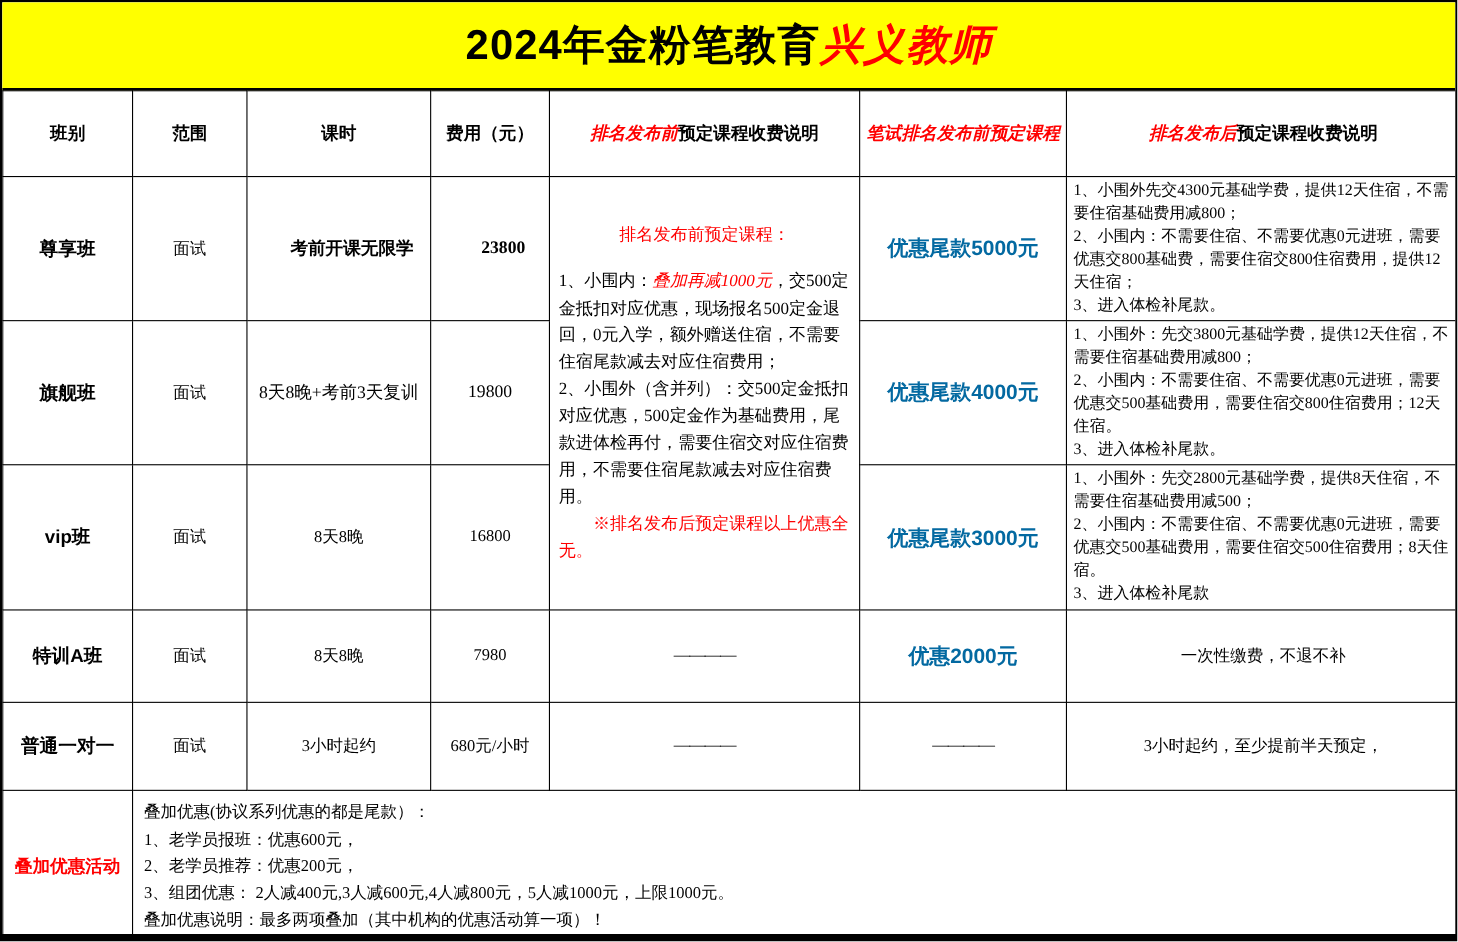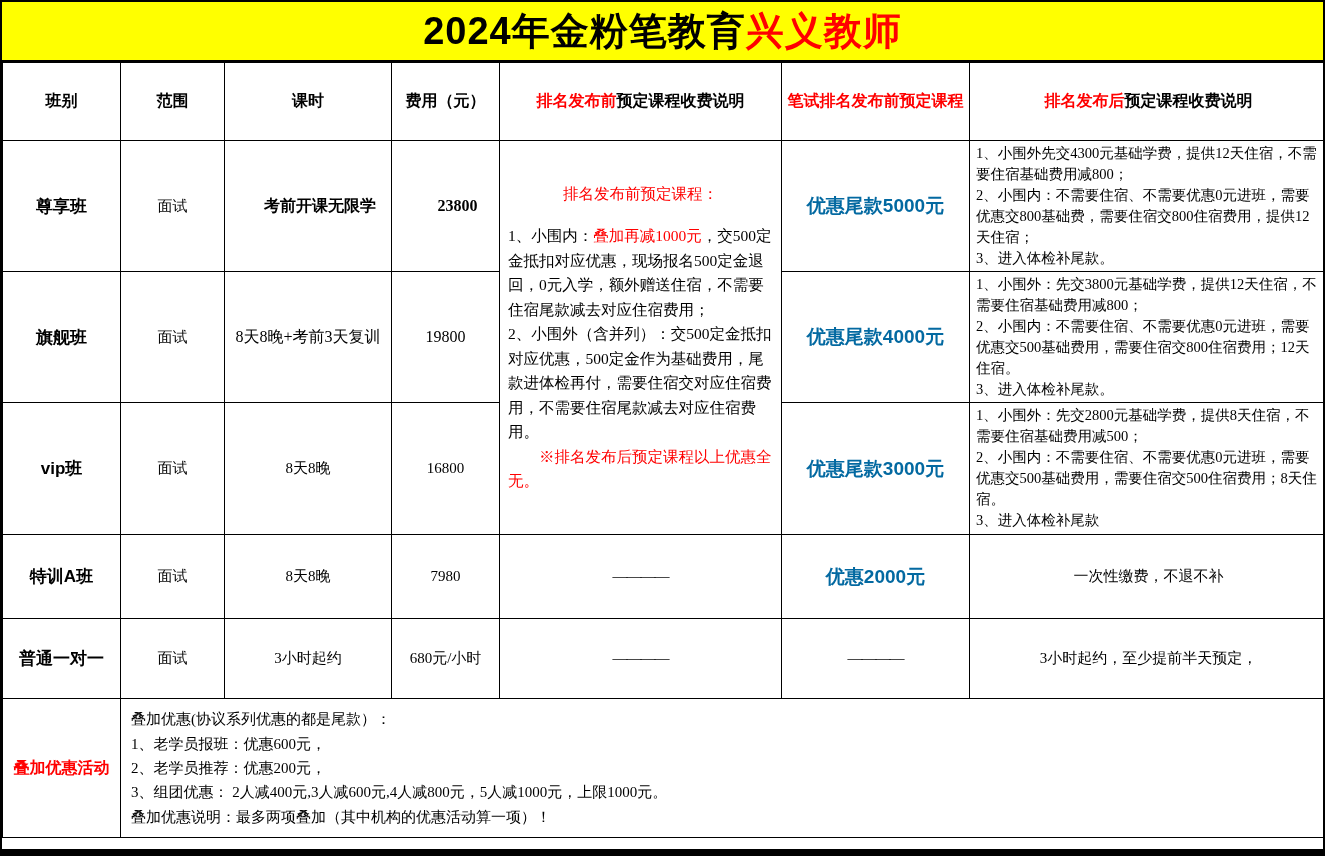"2024年金粉笔教育" .title-bar { height: 60px -> 80px }
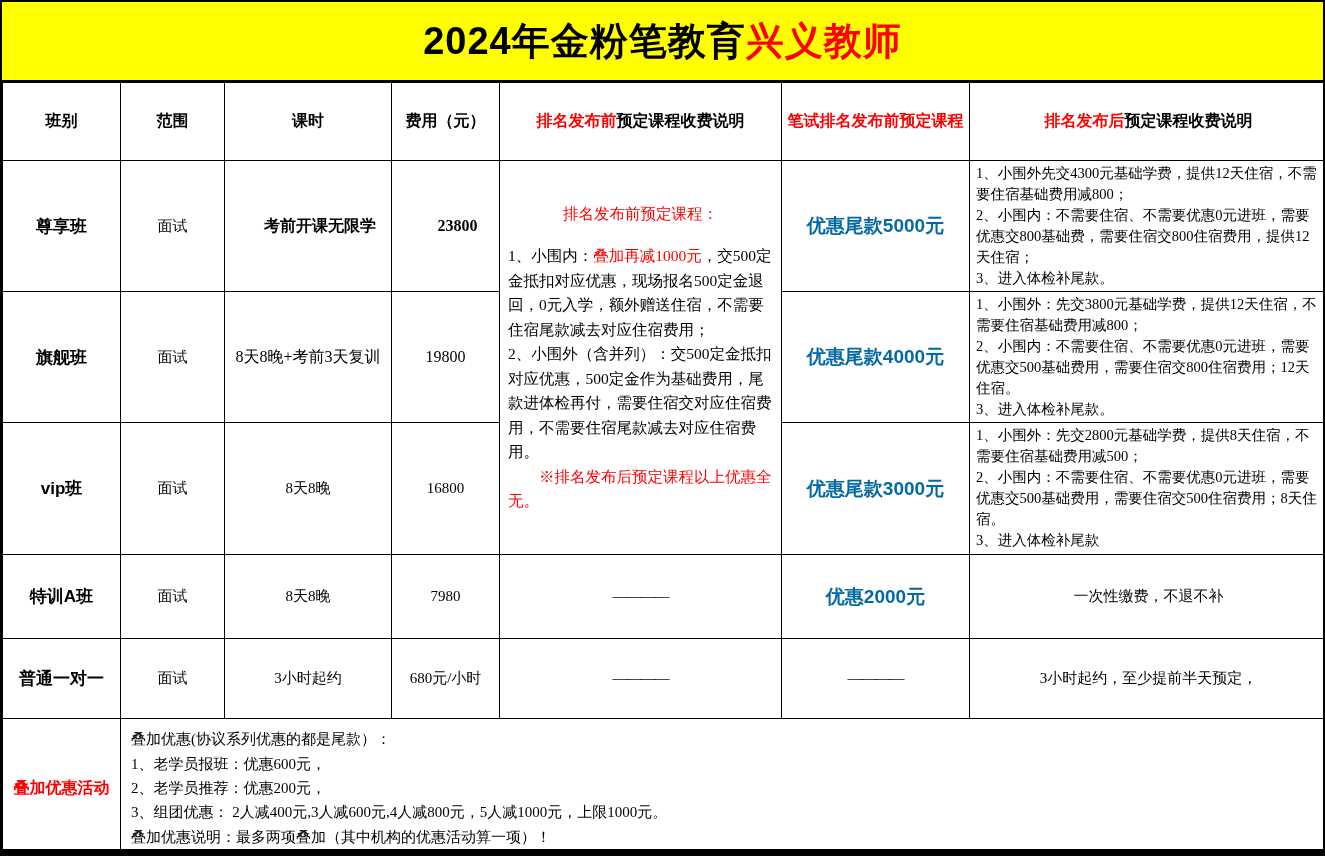"兴义教师" .red { font-style: none -> italic }
